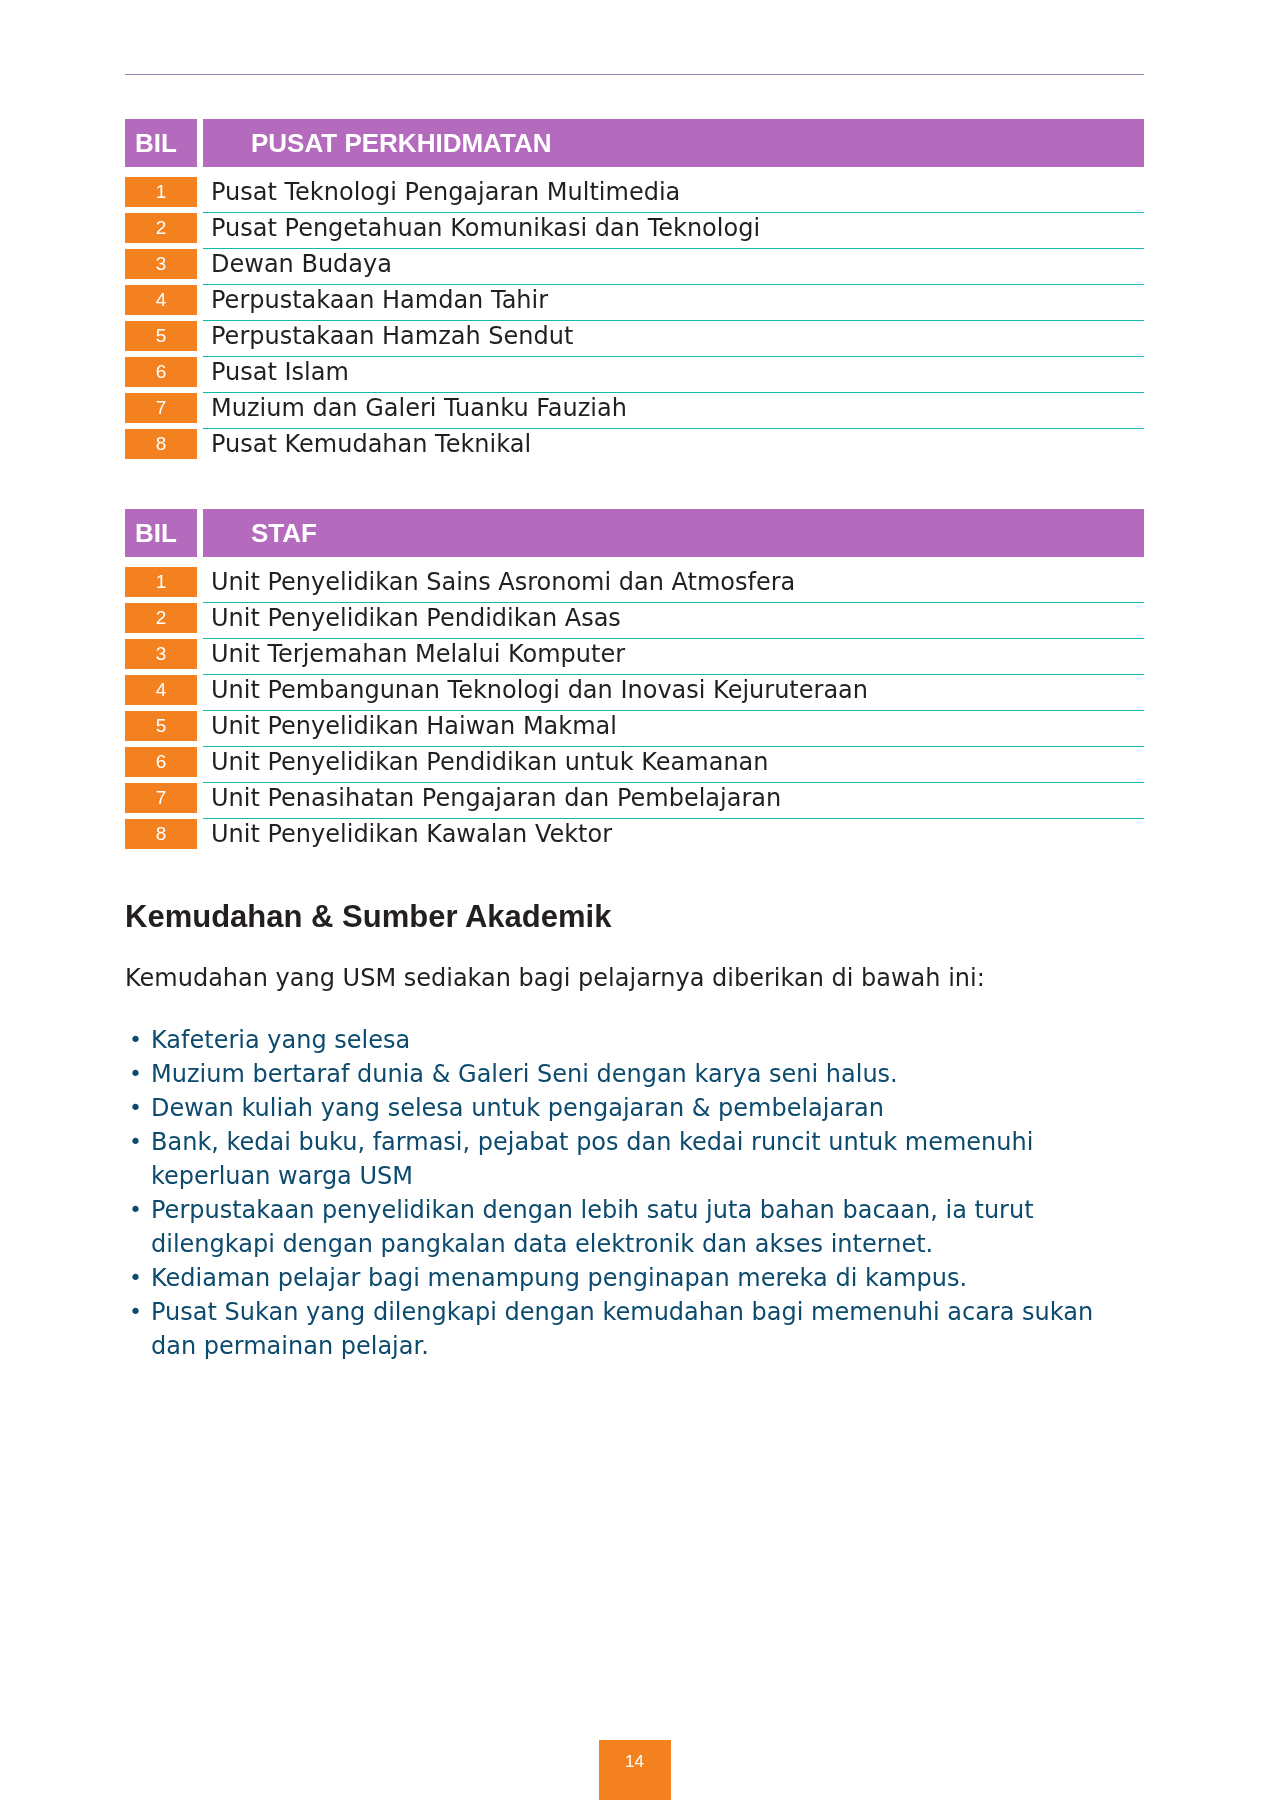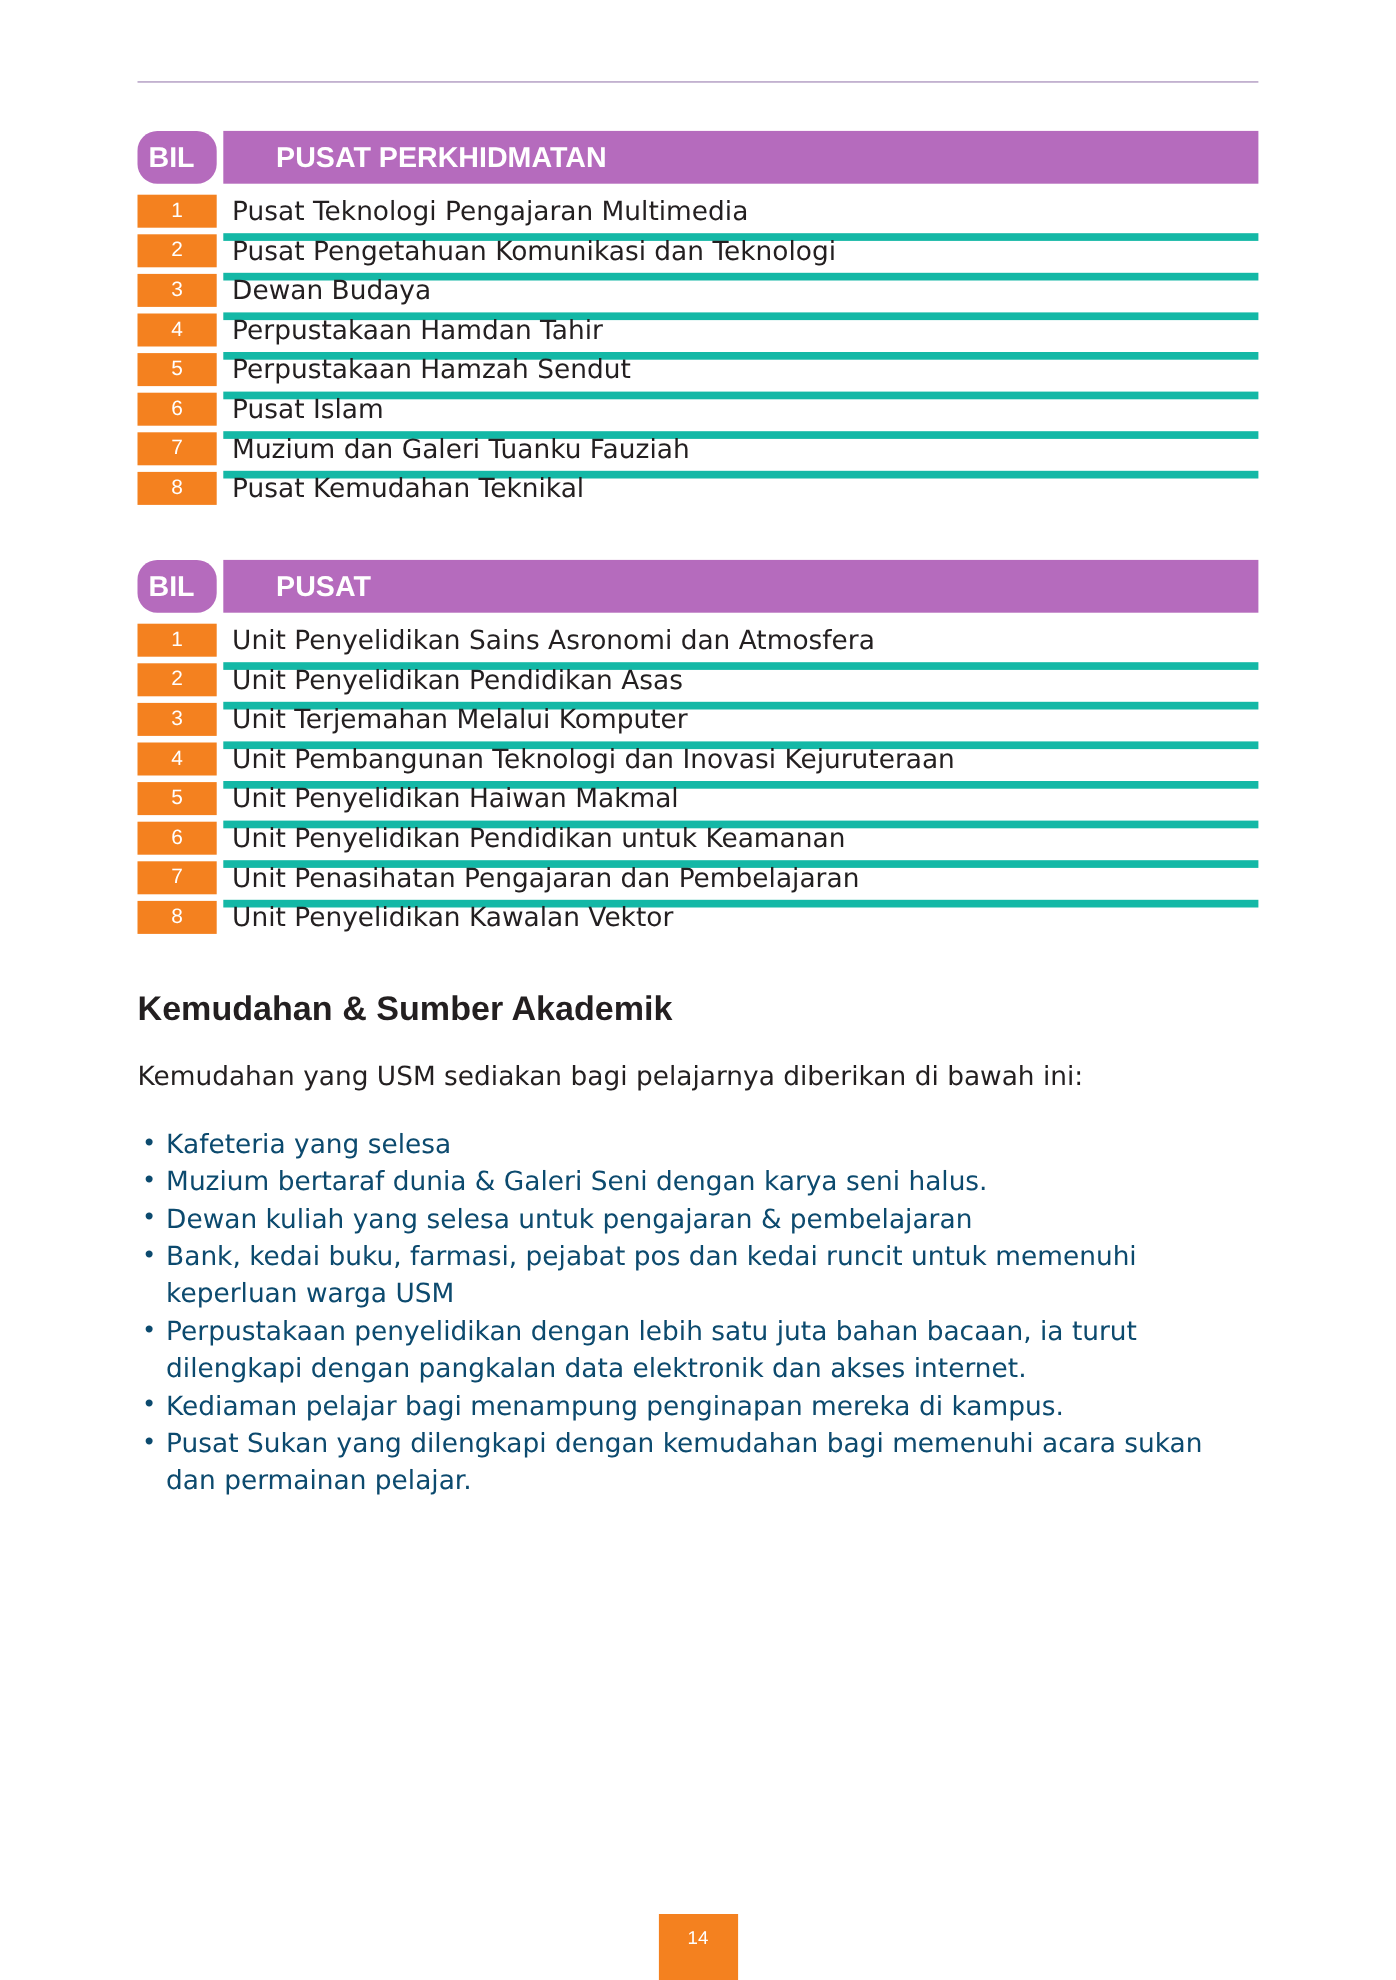"BIL" .head-bil { border-radius: 18px -> none }
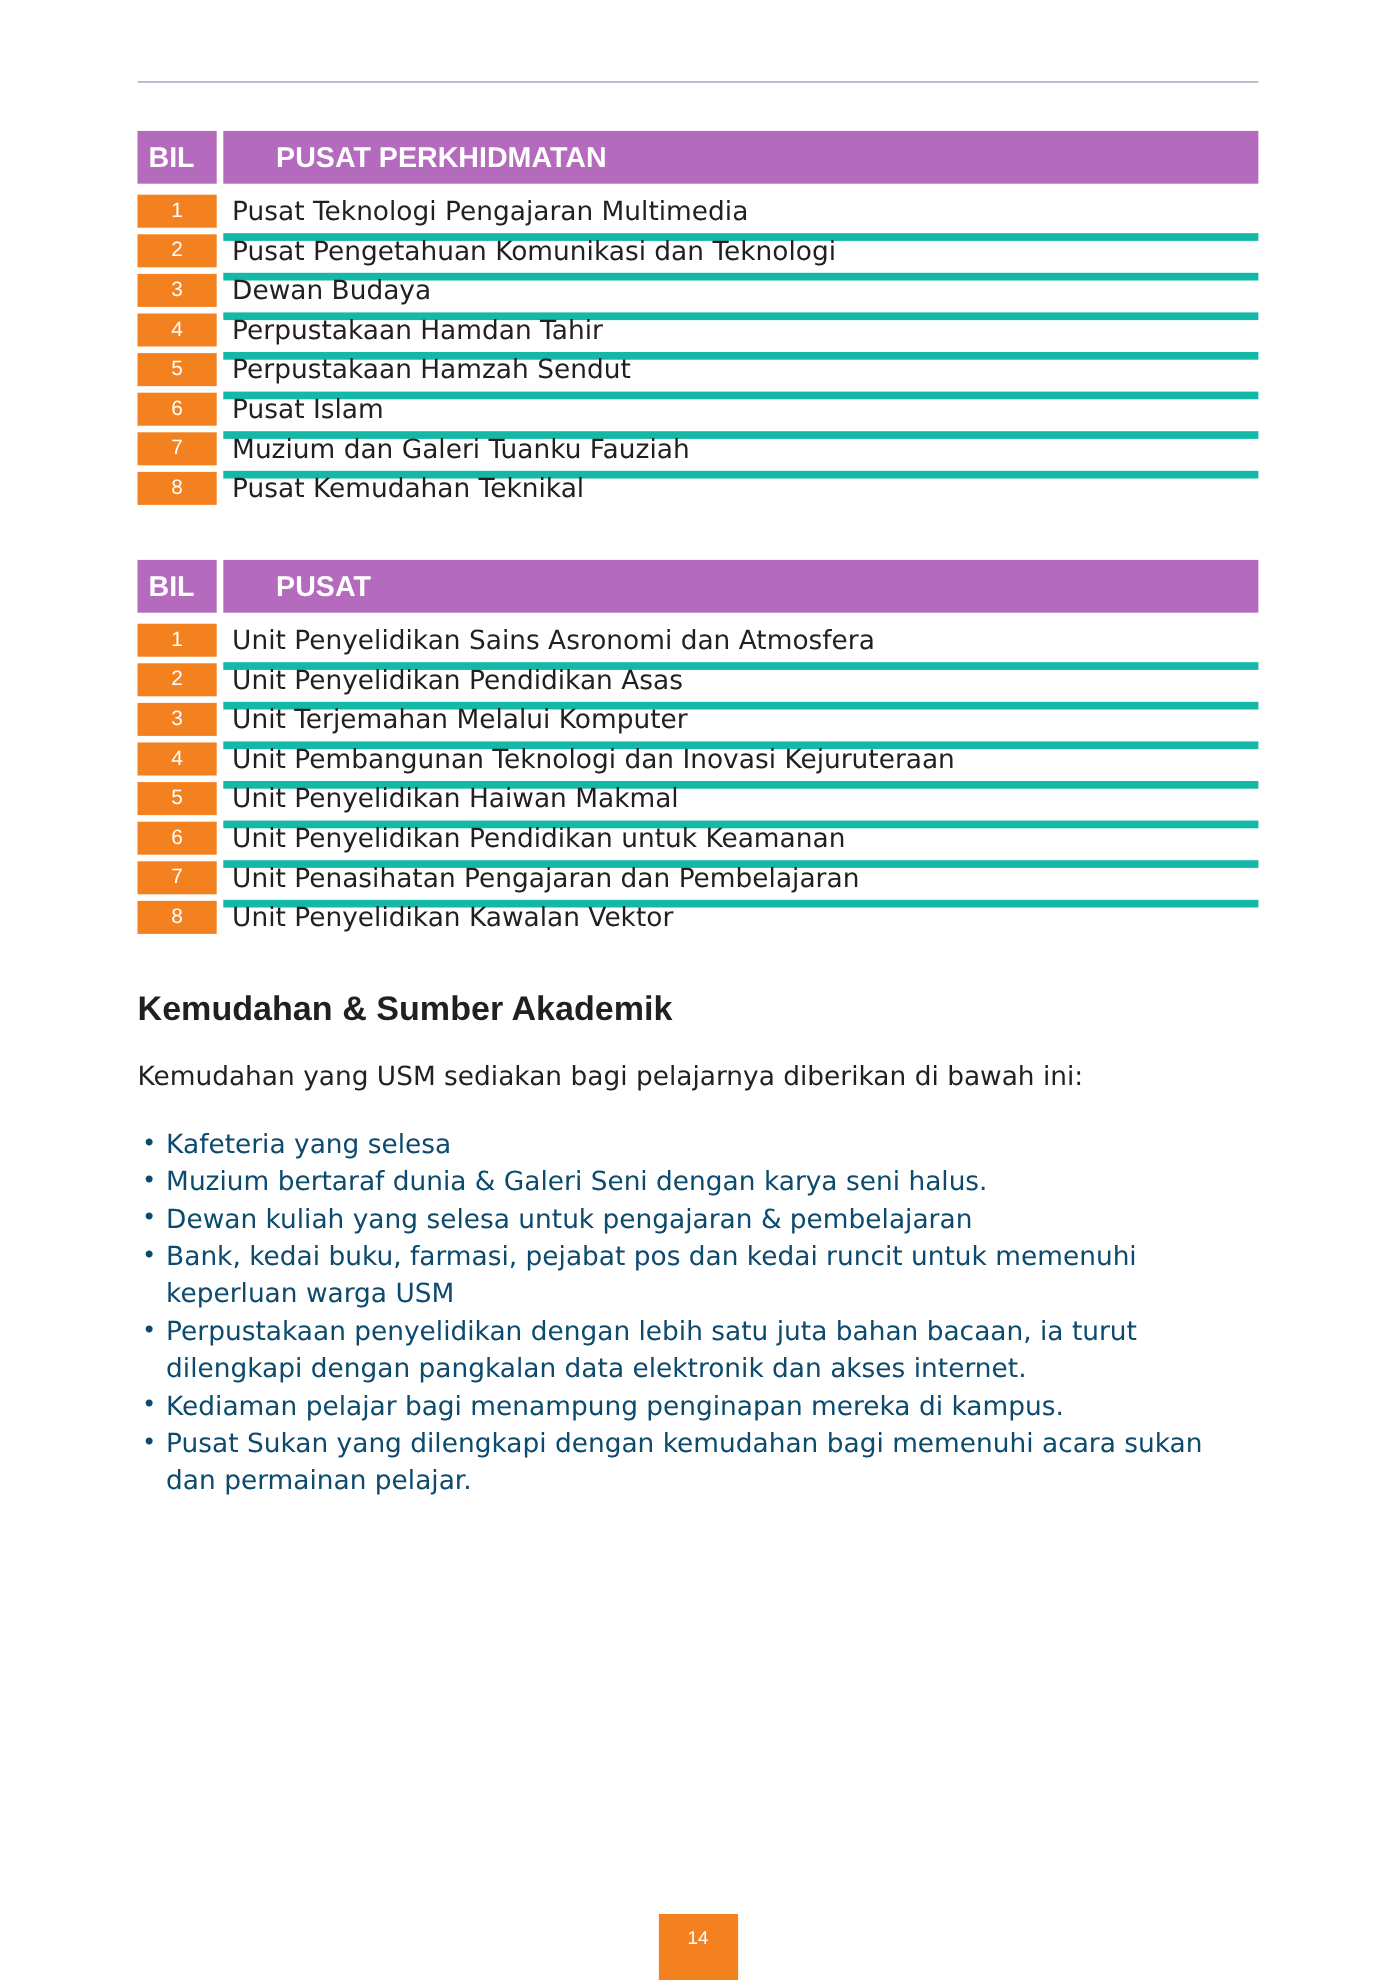"Pusat Teknologi Pengajaran Multimedia" .row-text { border-bottom: 7px solid #14b8a6 -> 1px solid #14b8a6 }
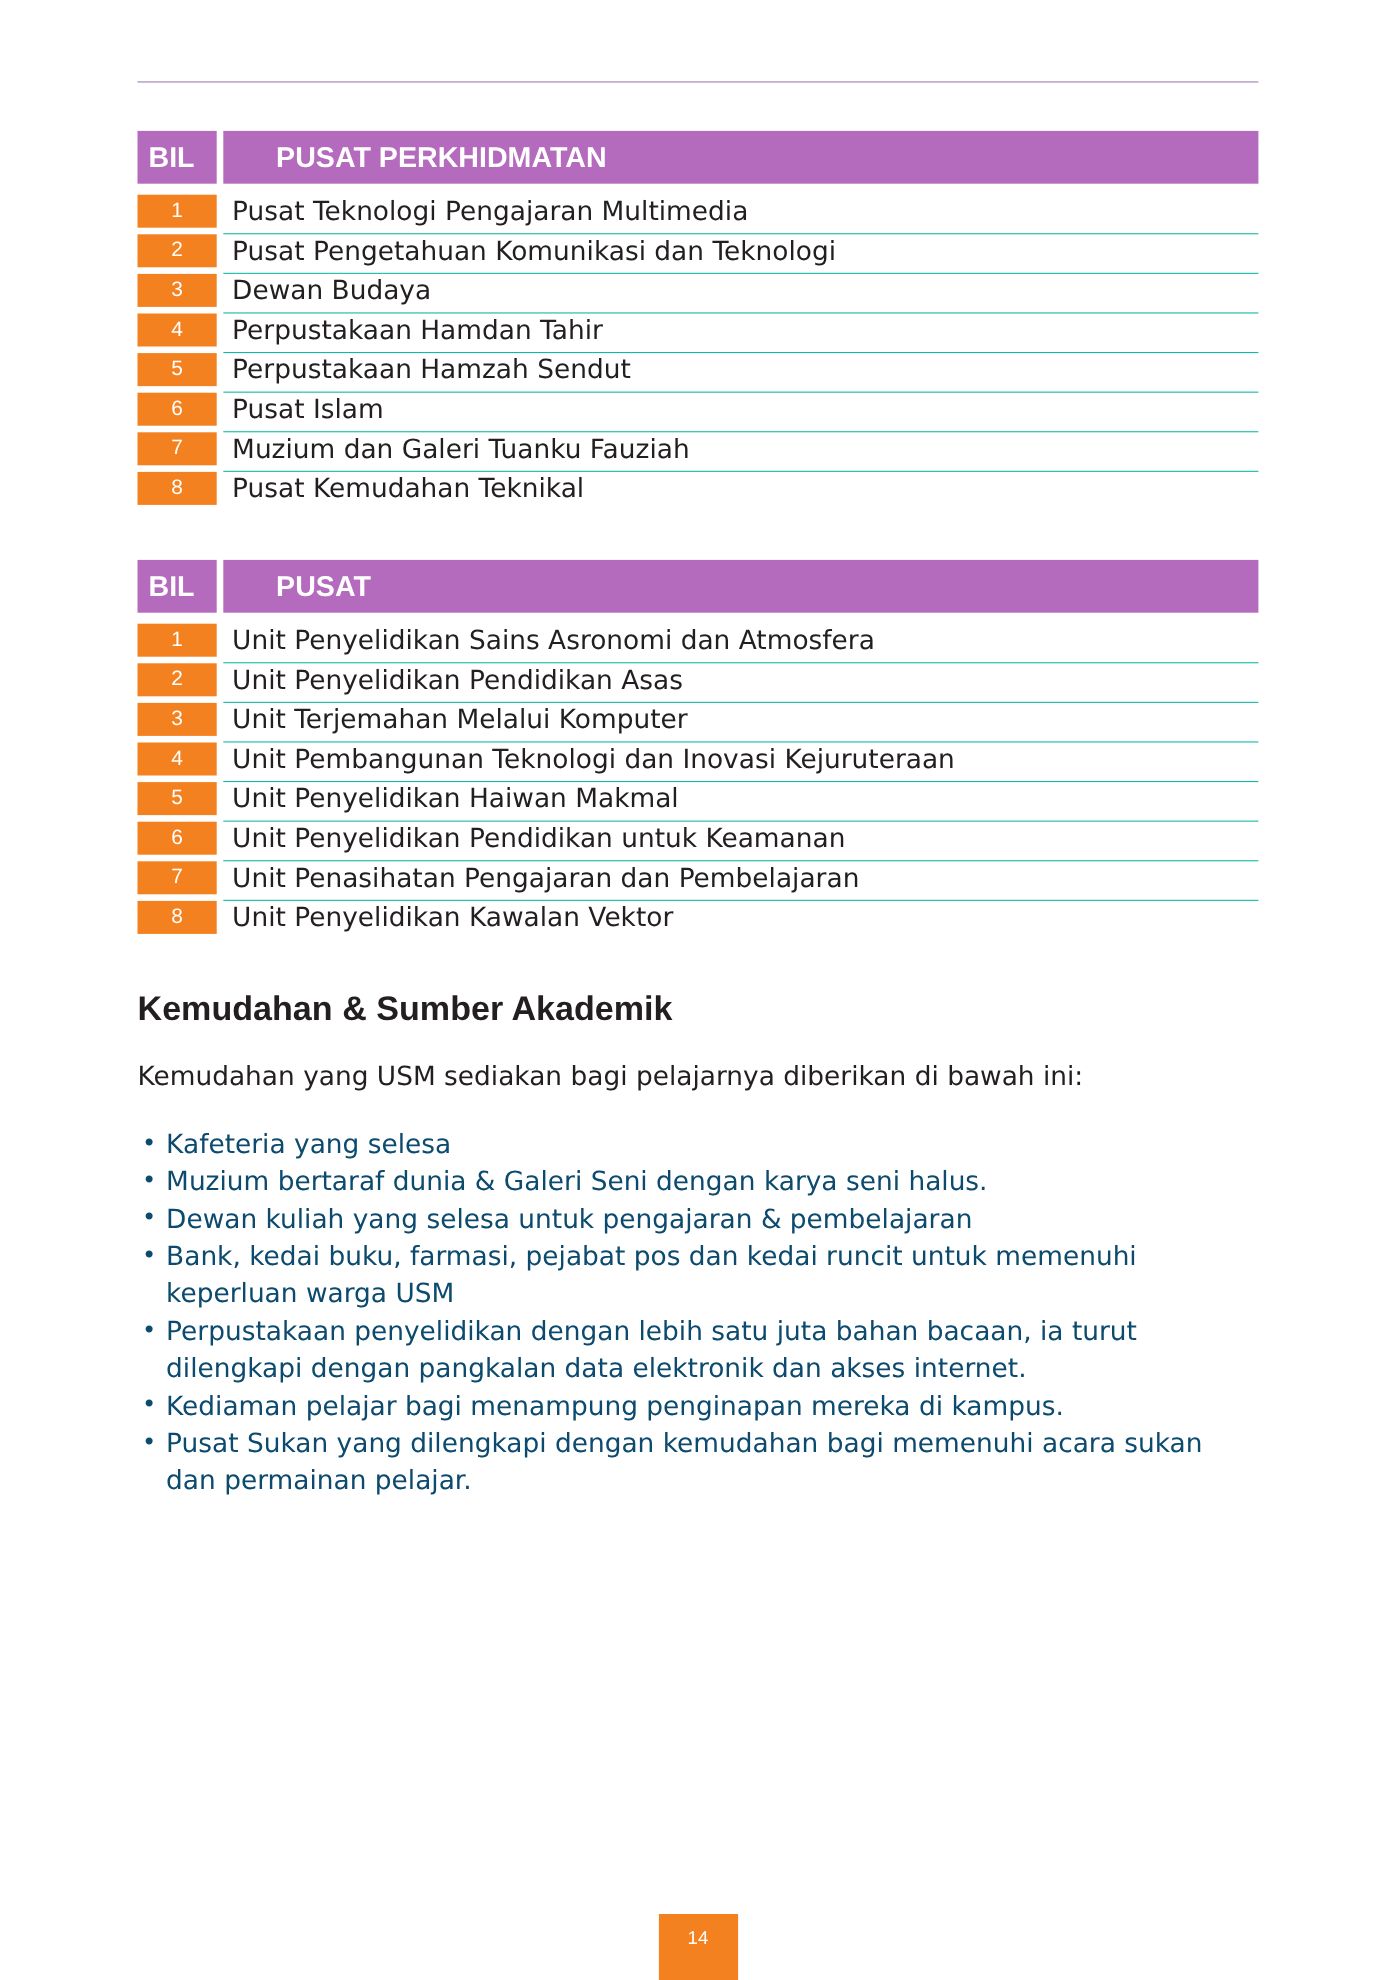"PUSAT" div.head-title { text: PUSAT -> STAF }
